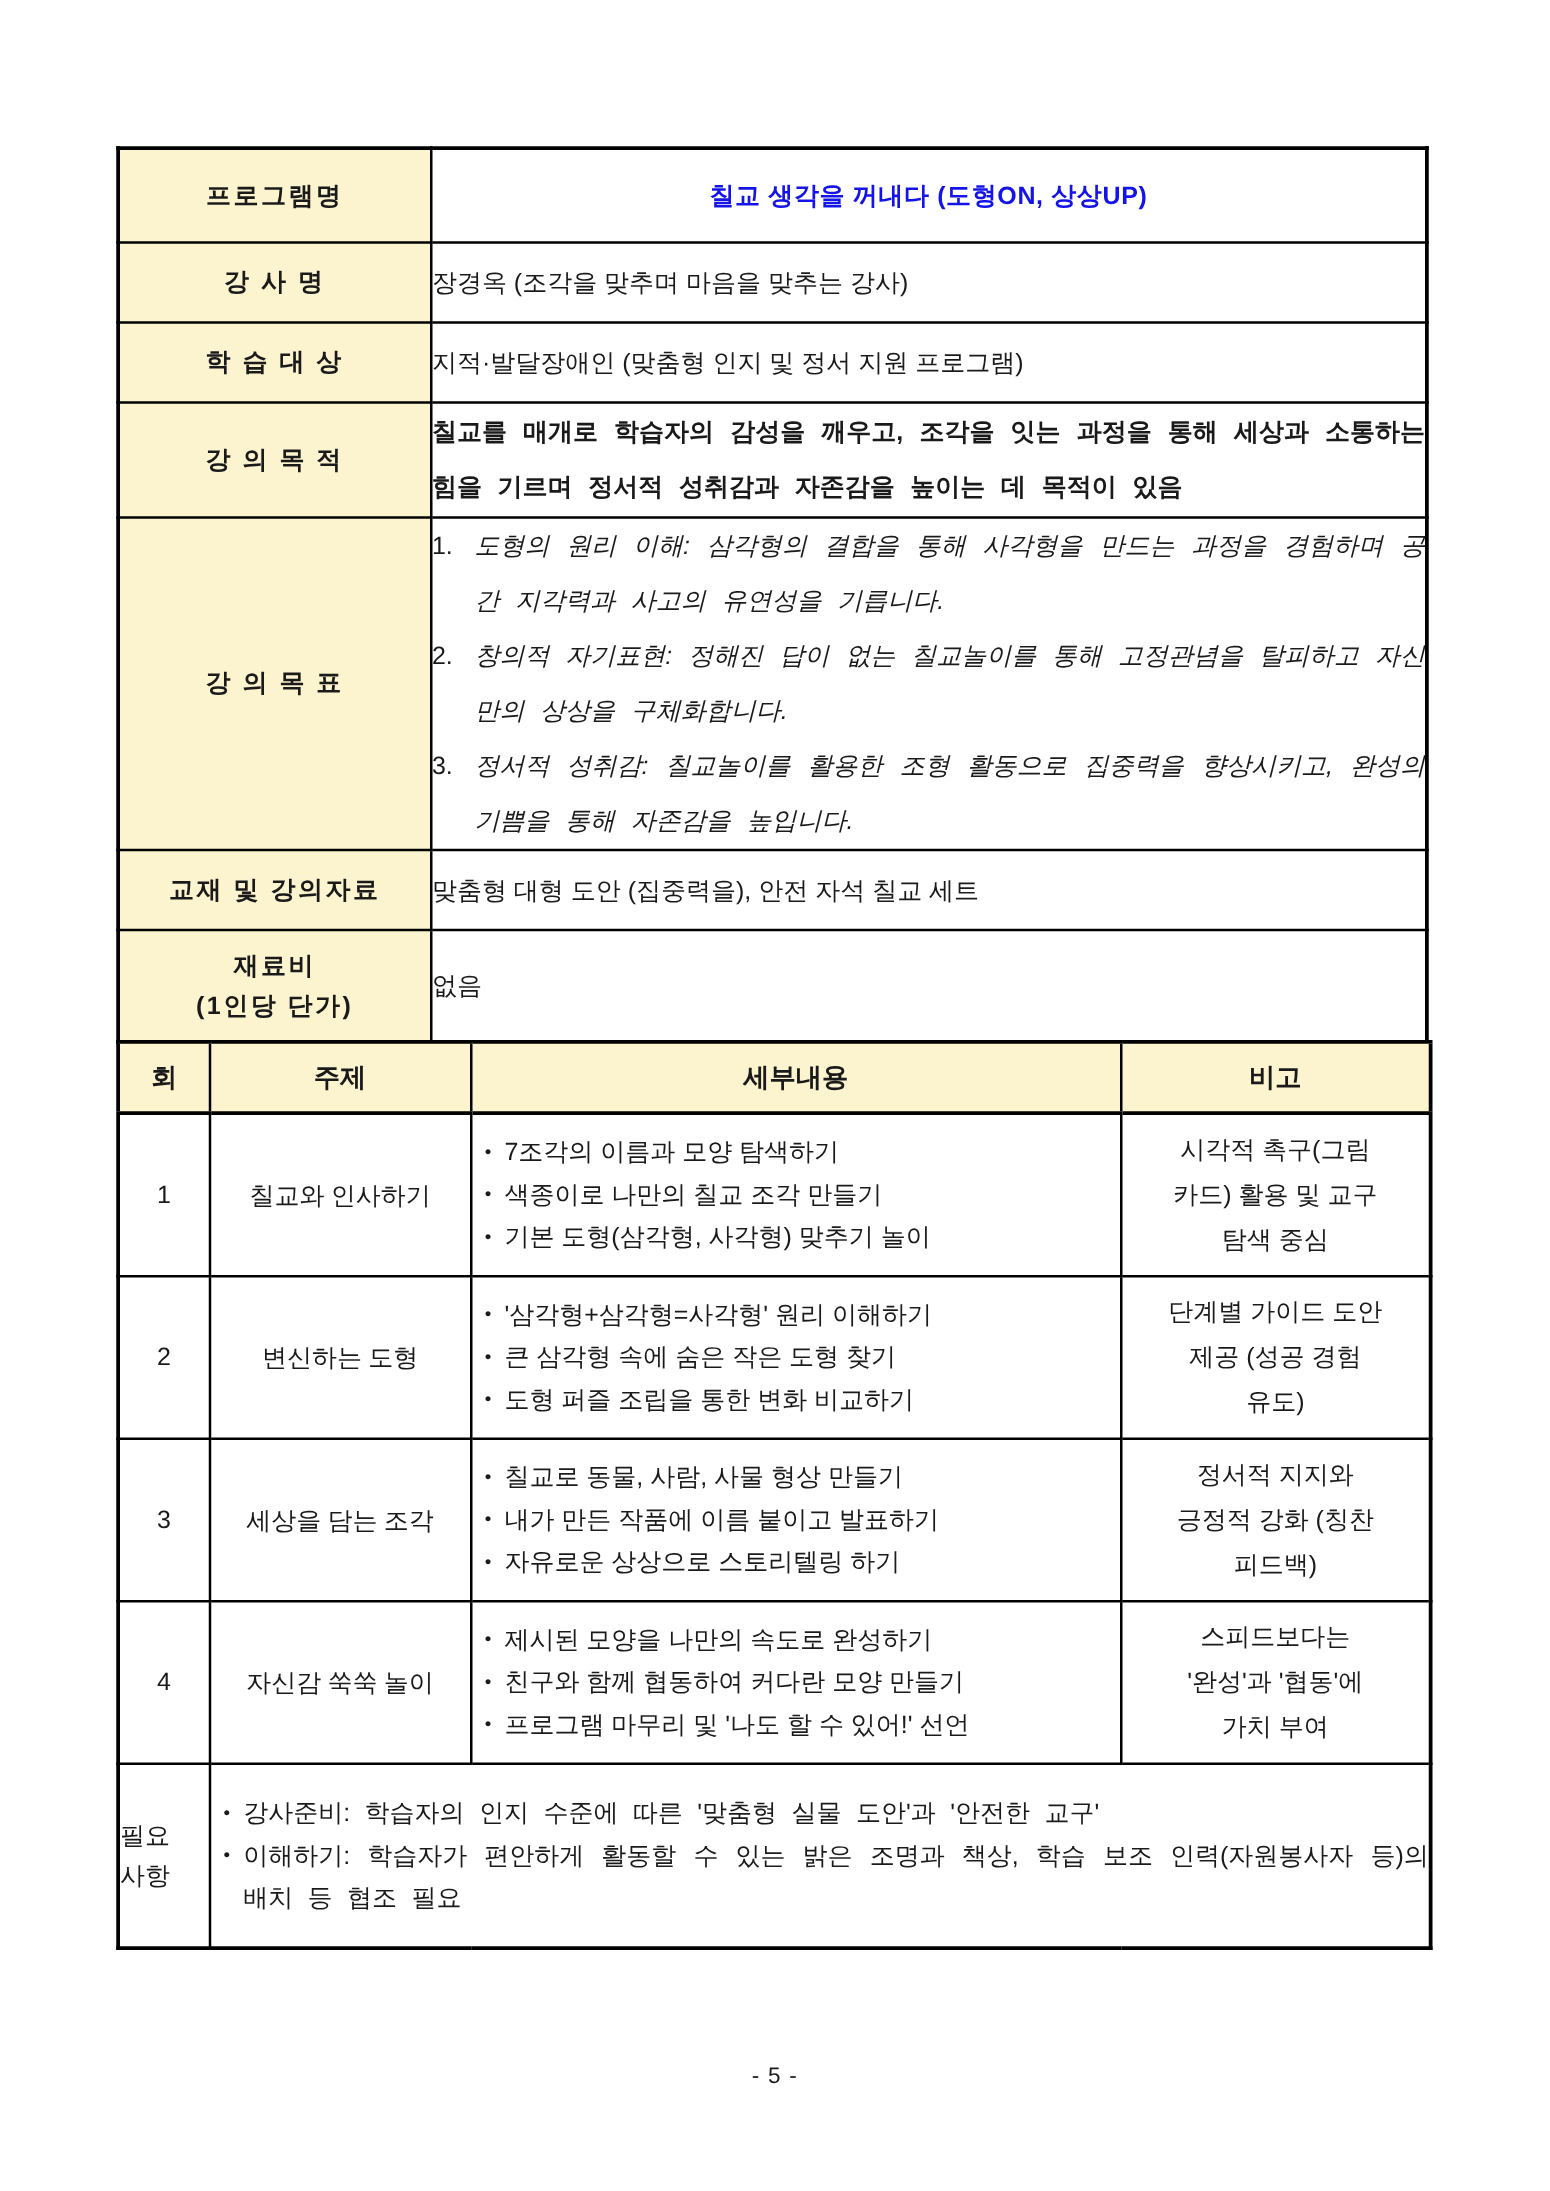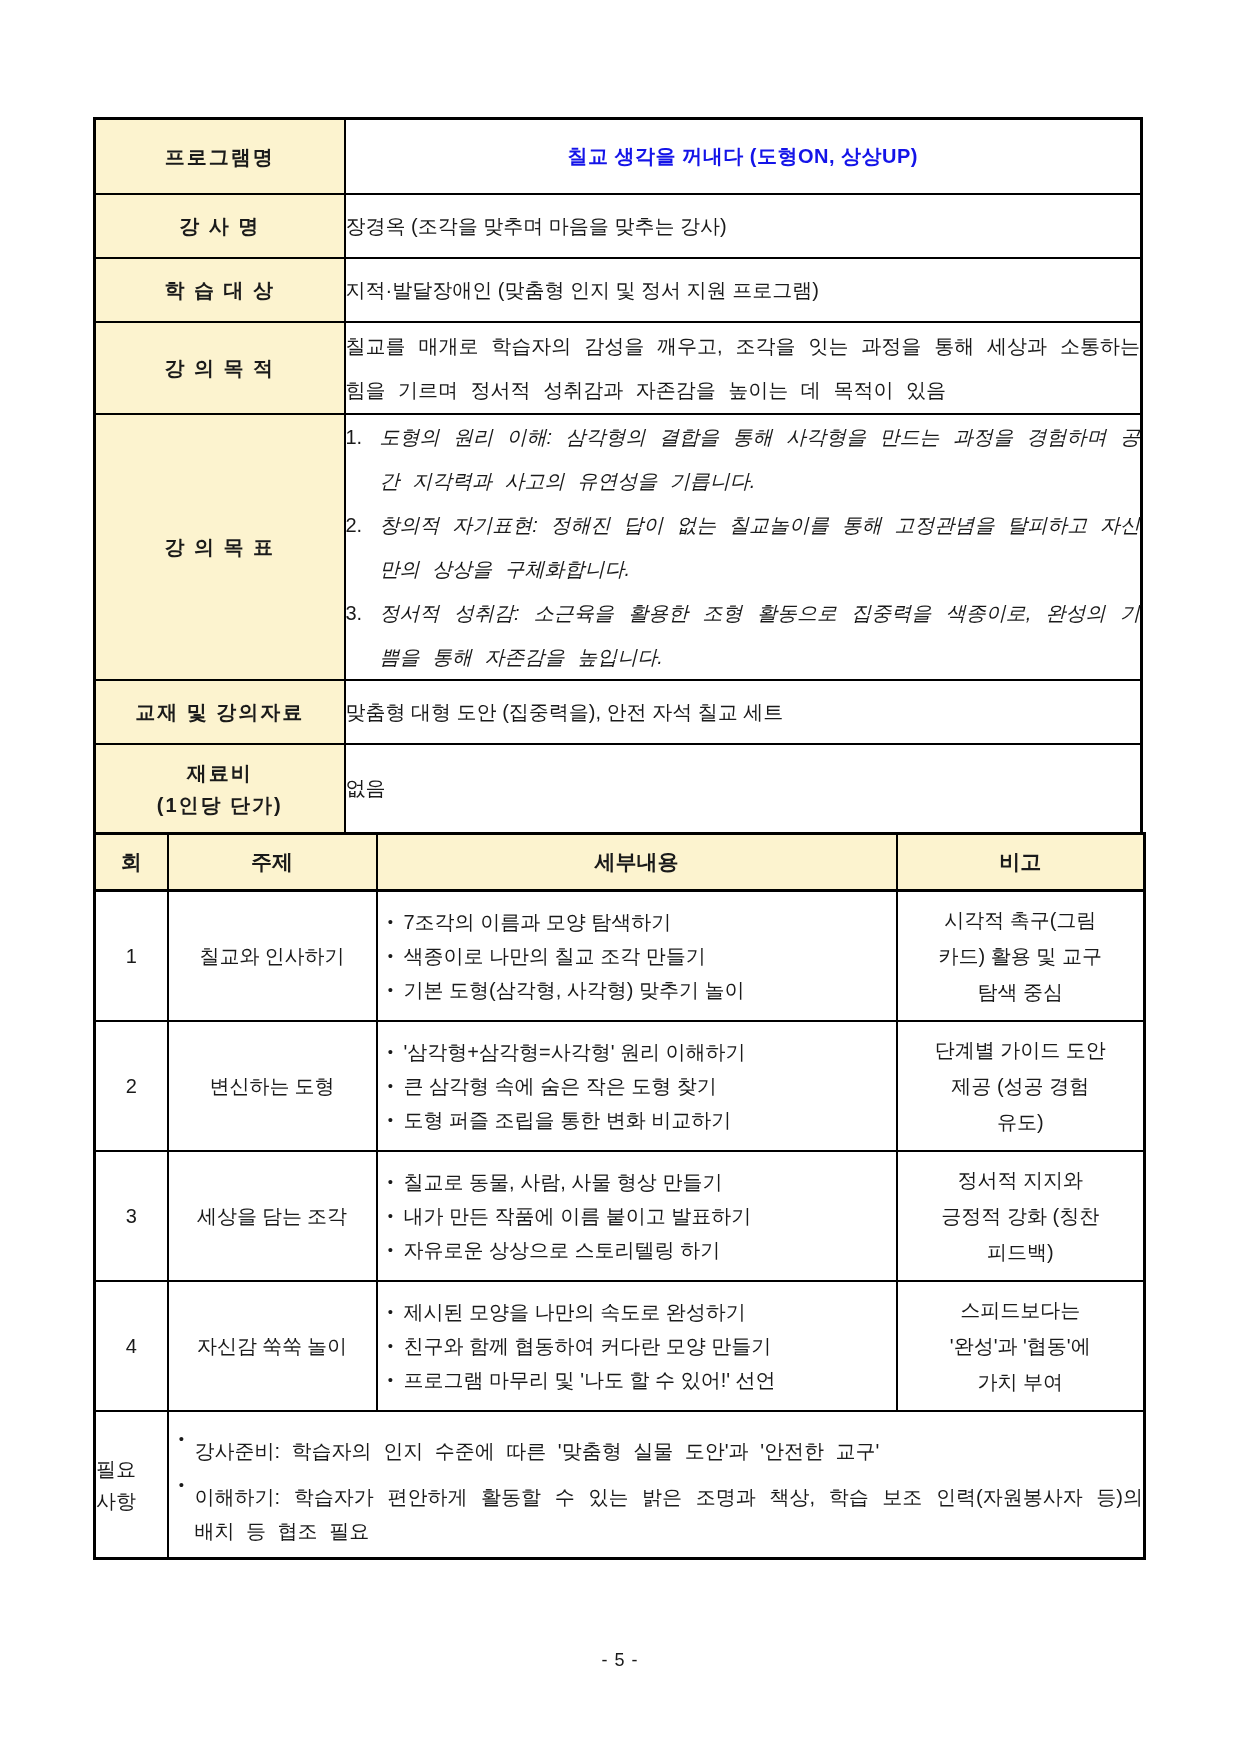"칠교를 매개로 학습자의 감성을 깨우고," .purpose-text { font-weight: none -> bold }
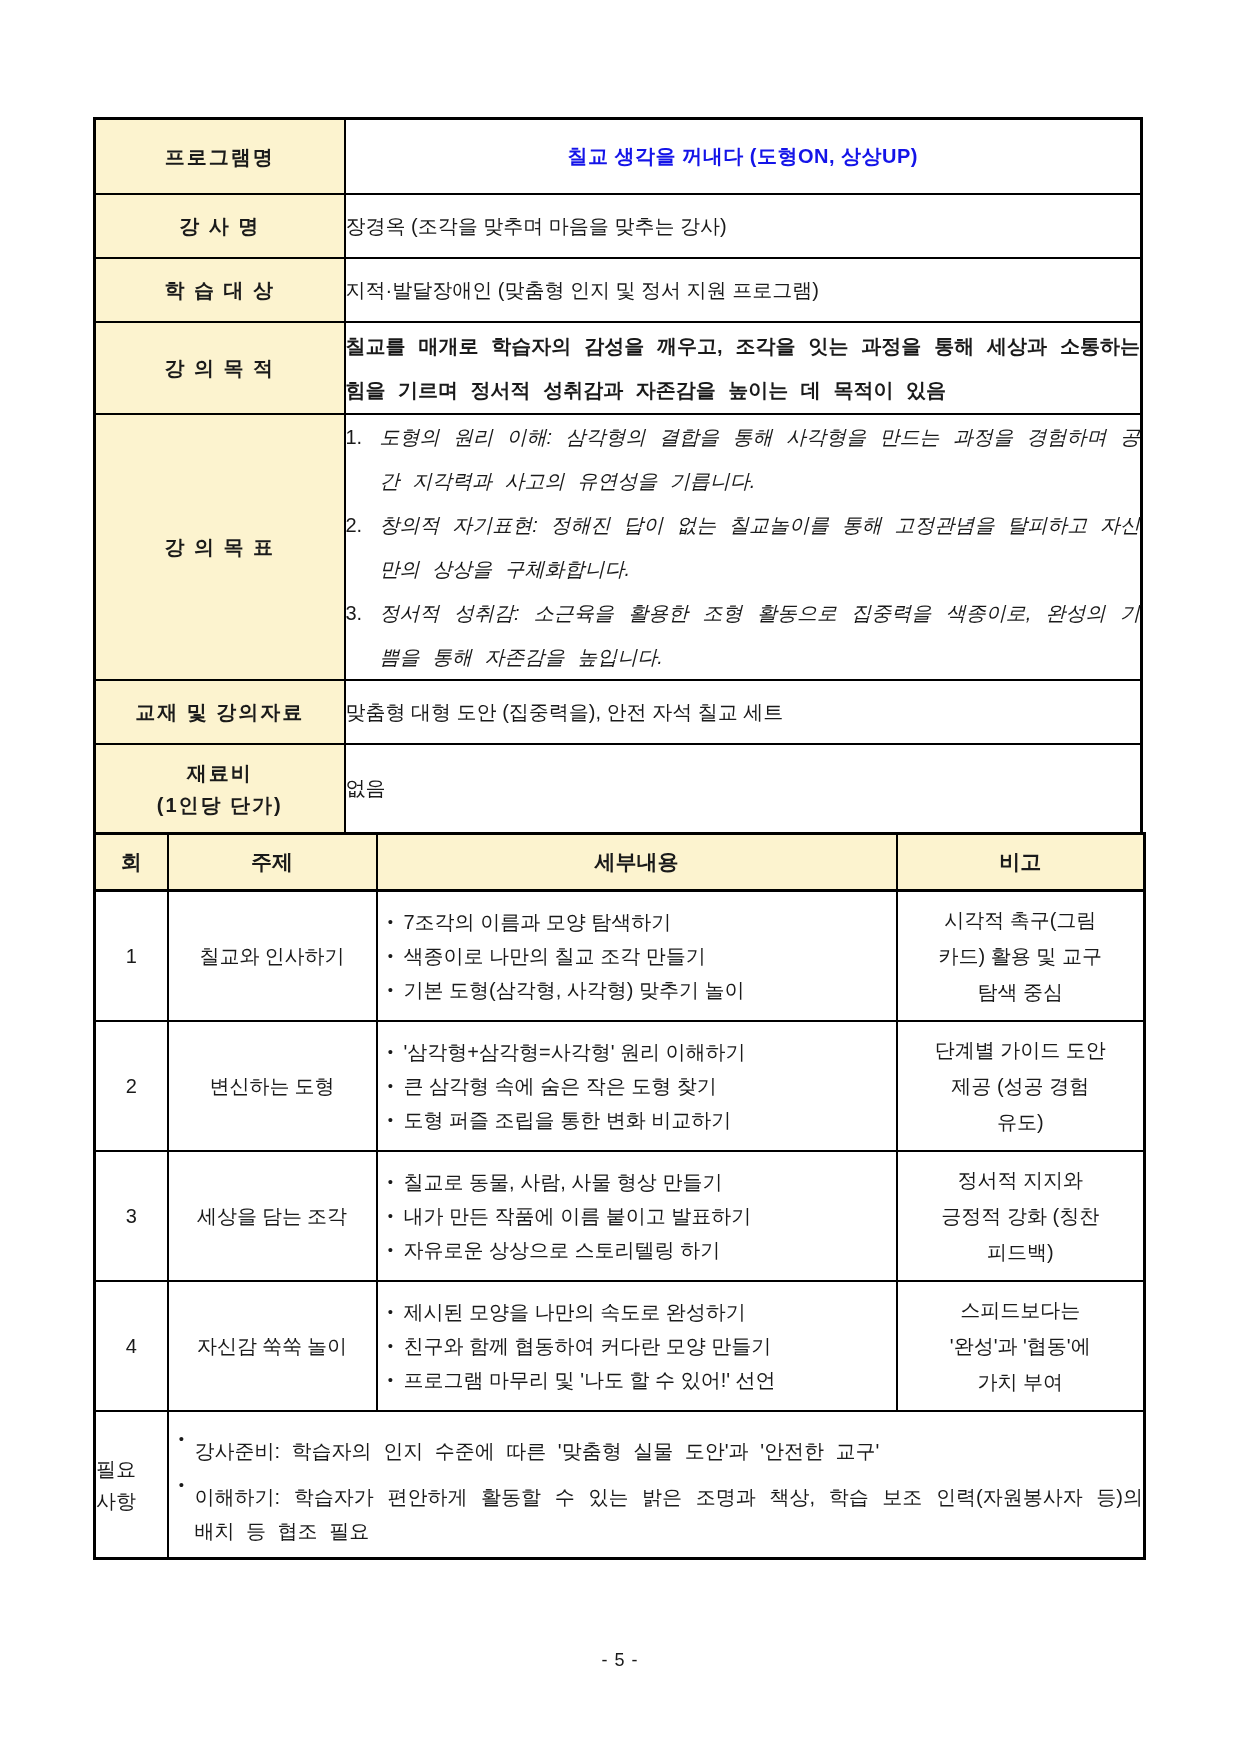"정서적 성취감: 소근육을 활용한 조형" span.gtx { text: 소근육을 활용한 조형 활동으로 집중력을 색종이로 -> 칠교놀이를 활용한 조형 활동으로 집중력을 향상시키고 }
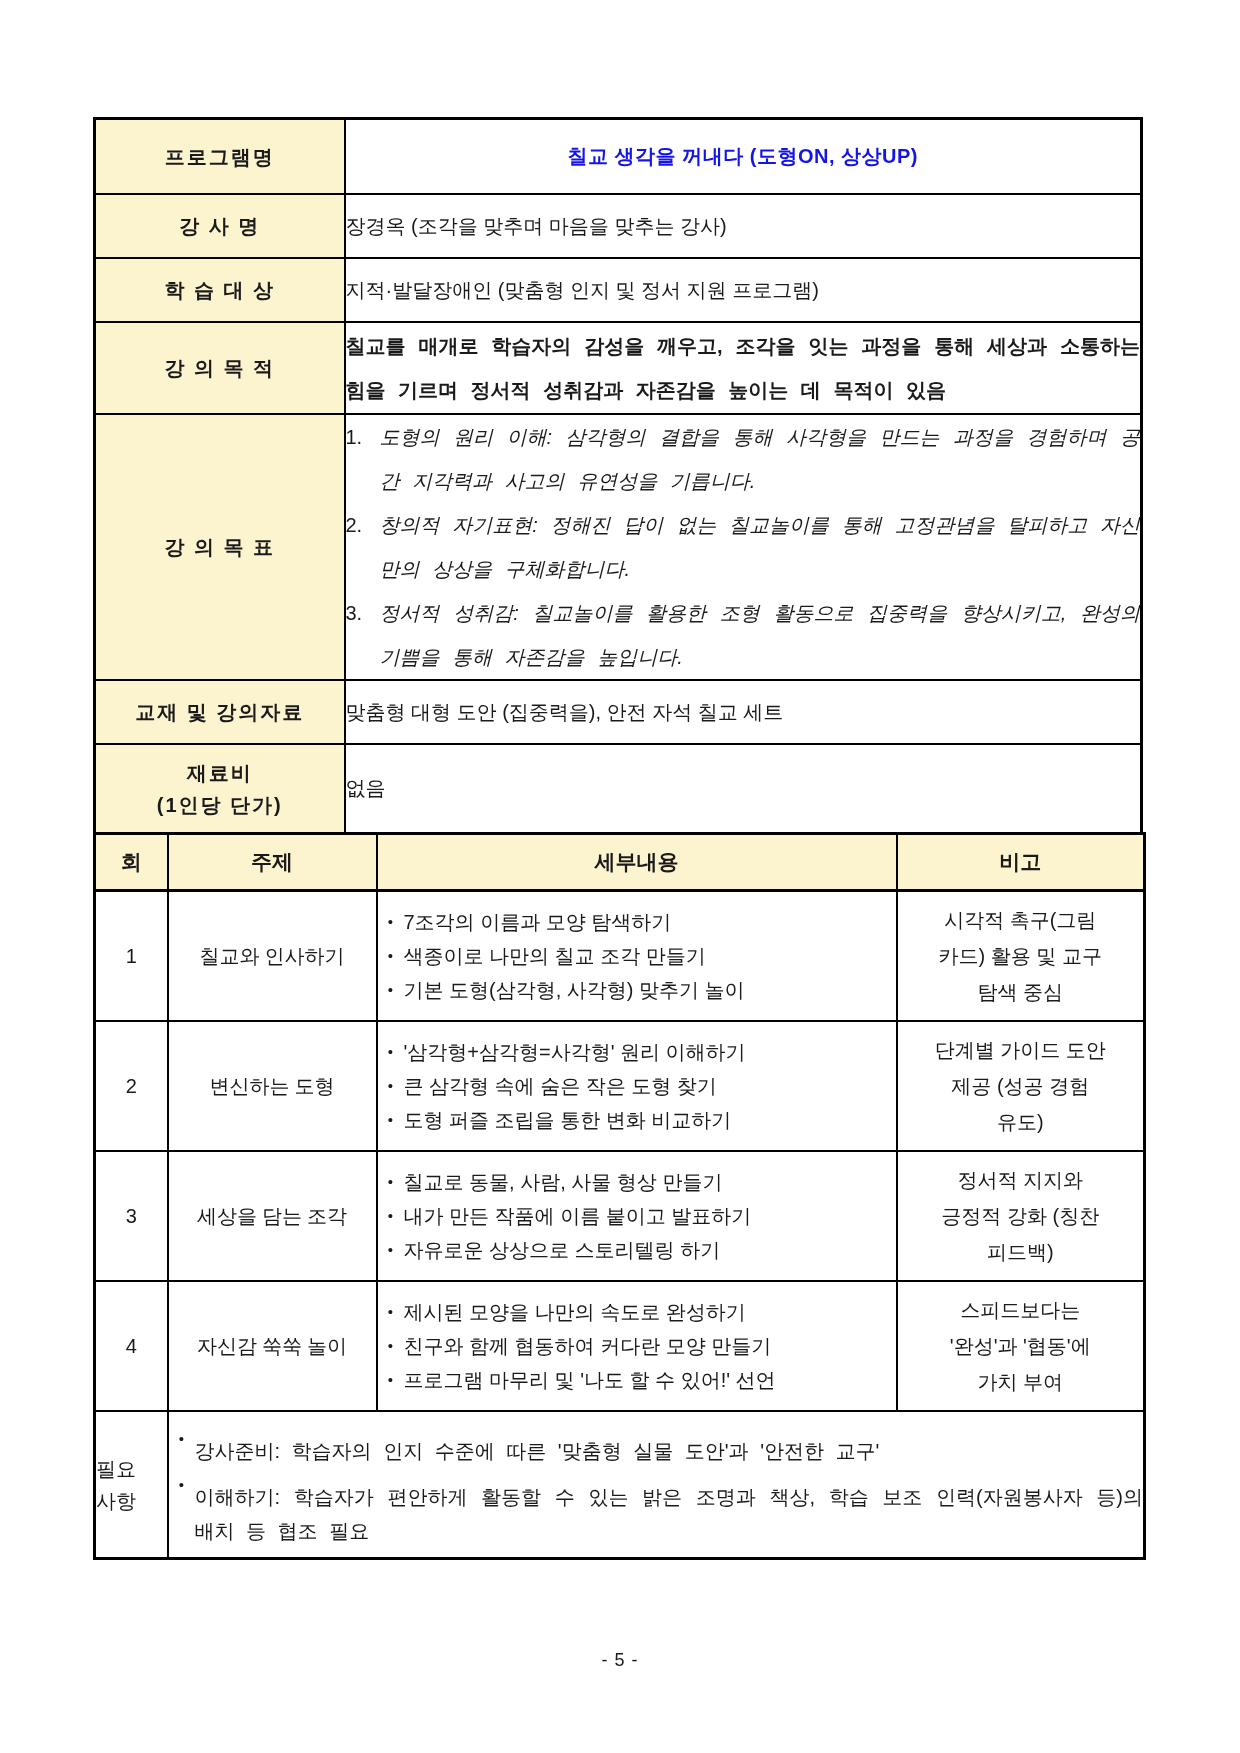"강사준비: 학습자의 인지 수준에 따른" .rtx { margin-top: 12px -> none }
